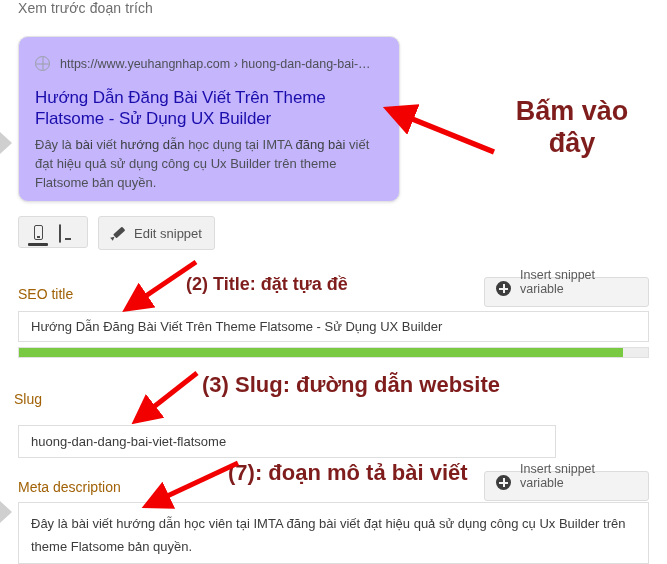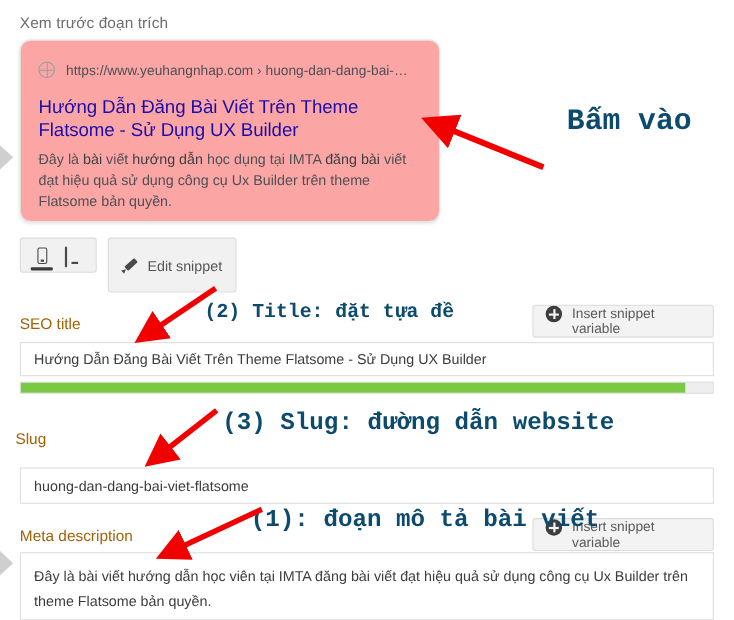"Xem trước đoạn trích" .section-title { top: 12px -> 0px }
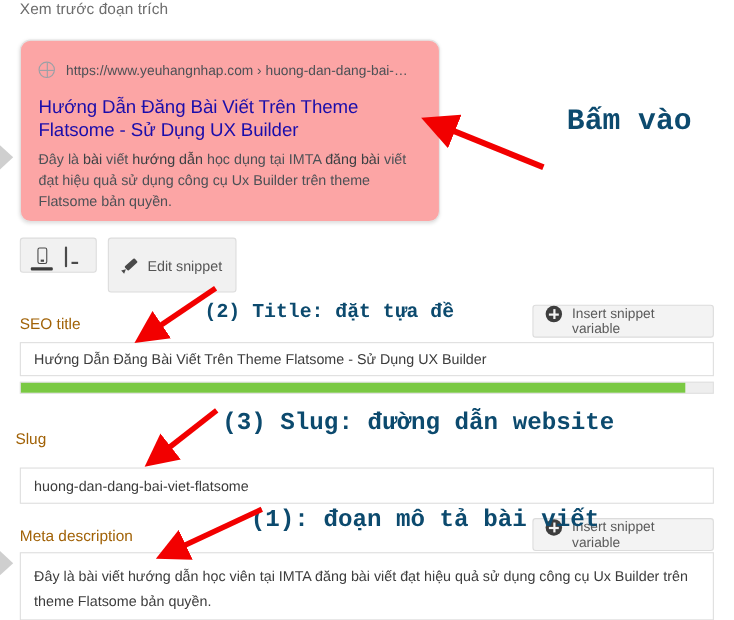"https://www.yeuhangnhap.com ›" .snippet-card { background: #fca5a5 -> #c4b5fd }
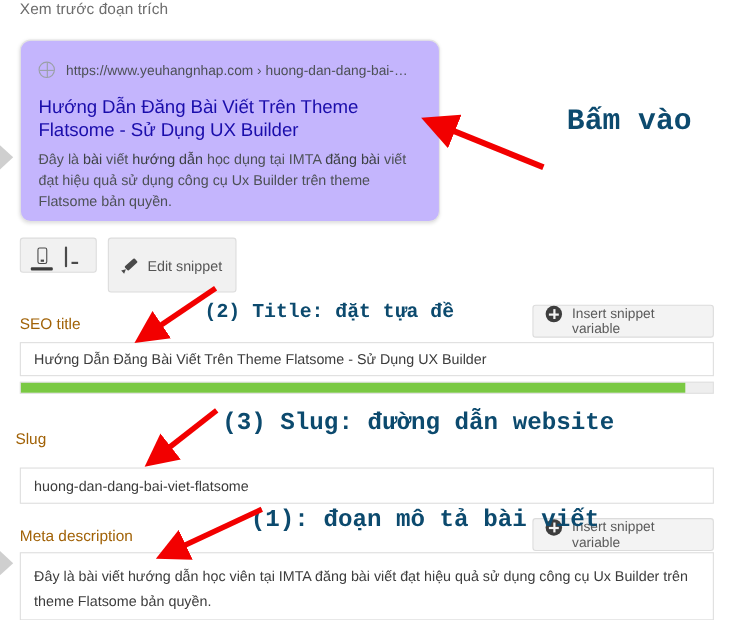"Bấm vào" .annot { color: #0c4a6e -> #7f1d1d; font-family: Liberation Mono, monospace -> Liberation Sans, sans-serif }
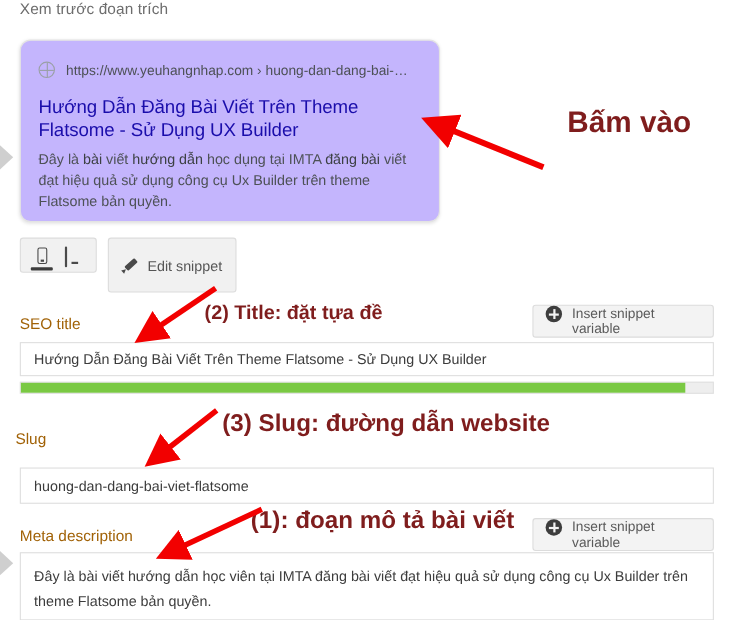"đây" div { html: none -> <div>đây</div> }
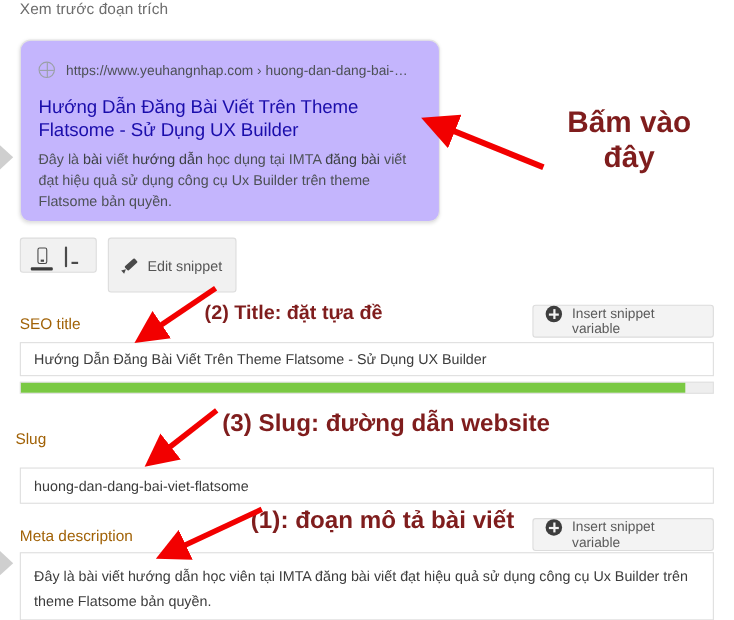"Edit snippet" .edit-snippet-btn { height: 50px -> 34px }
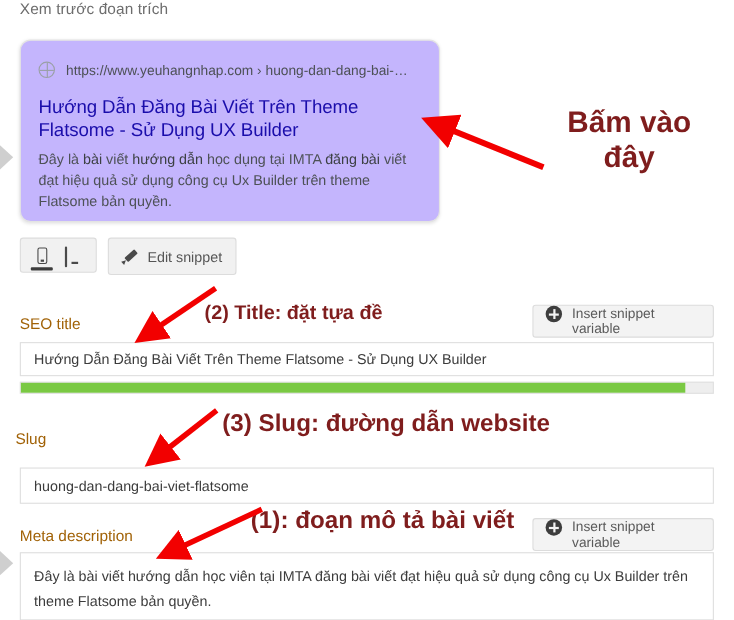"Insert snippet variable" .insert-var-btn { align-items: flex-start -> flex-end; padding: 0 13px 0 11px -> 0 13px 10px 11px }
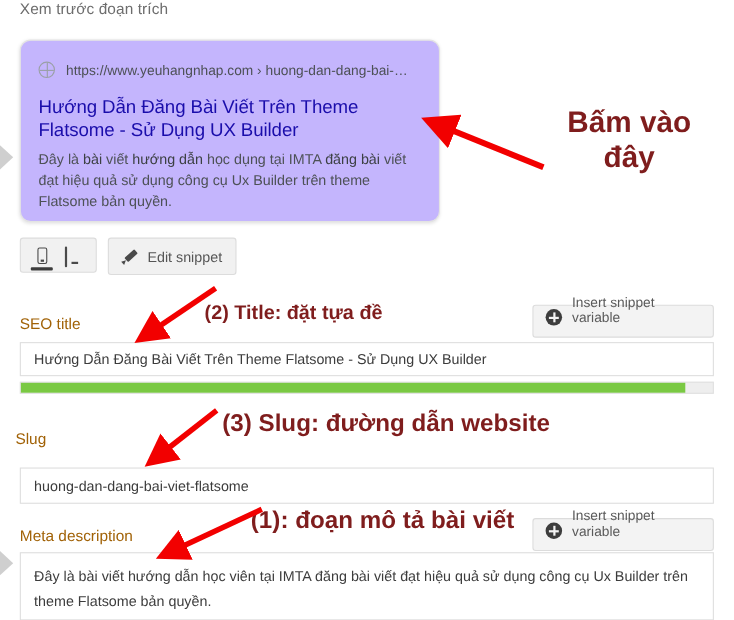"huong-dan-dang-bai-viet-flatsome" input.abs { width: 631px -> 538px }
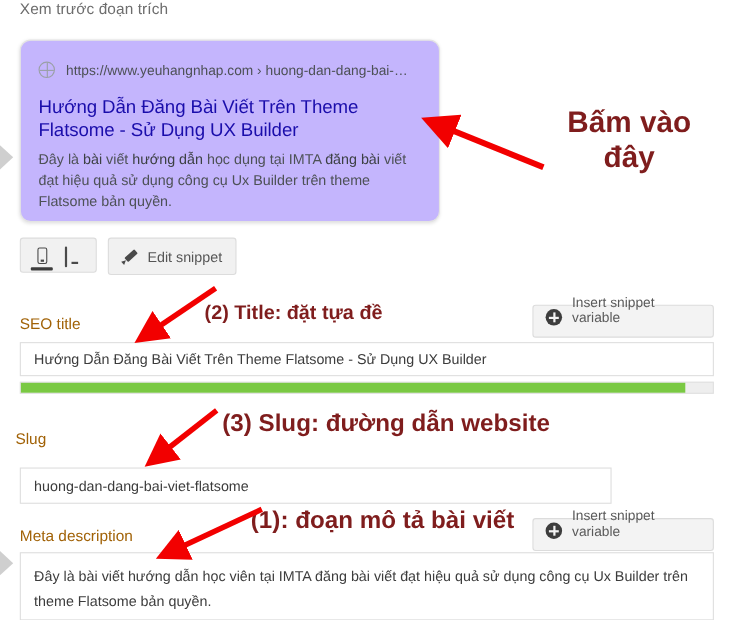"(1): đoạn mô tả bài" div.abs { text: 1 -> 7 }
